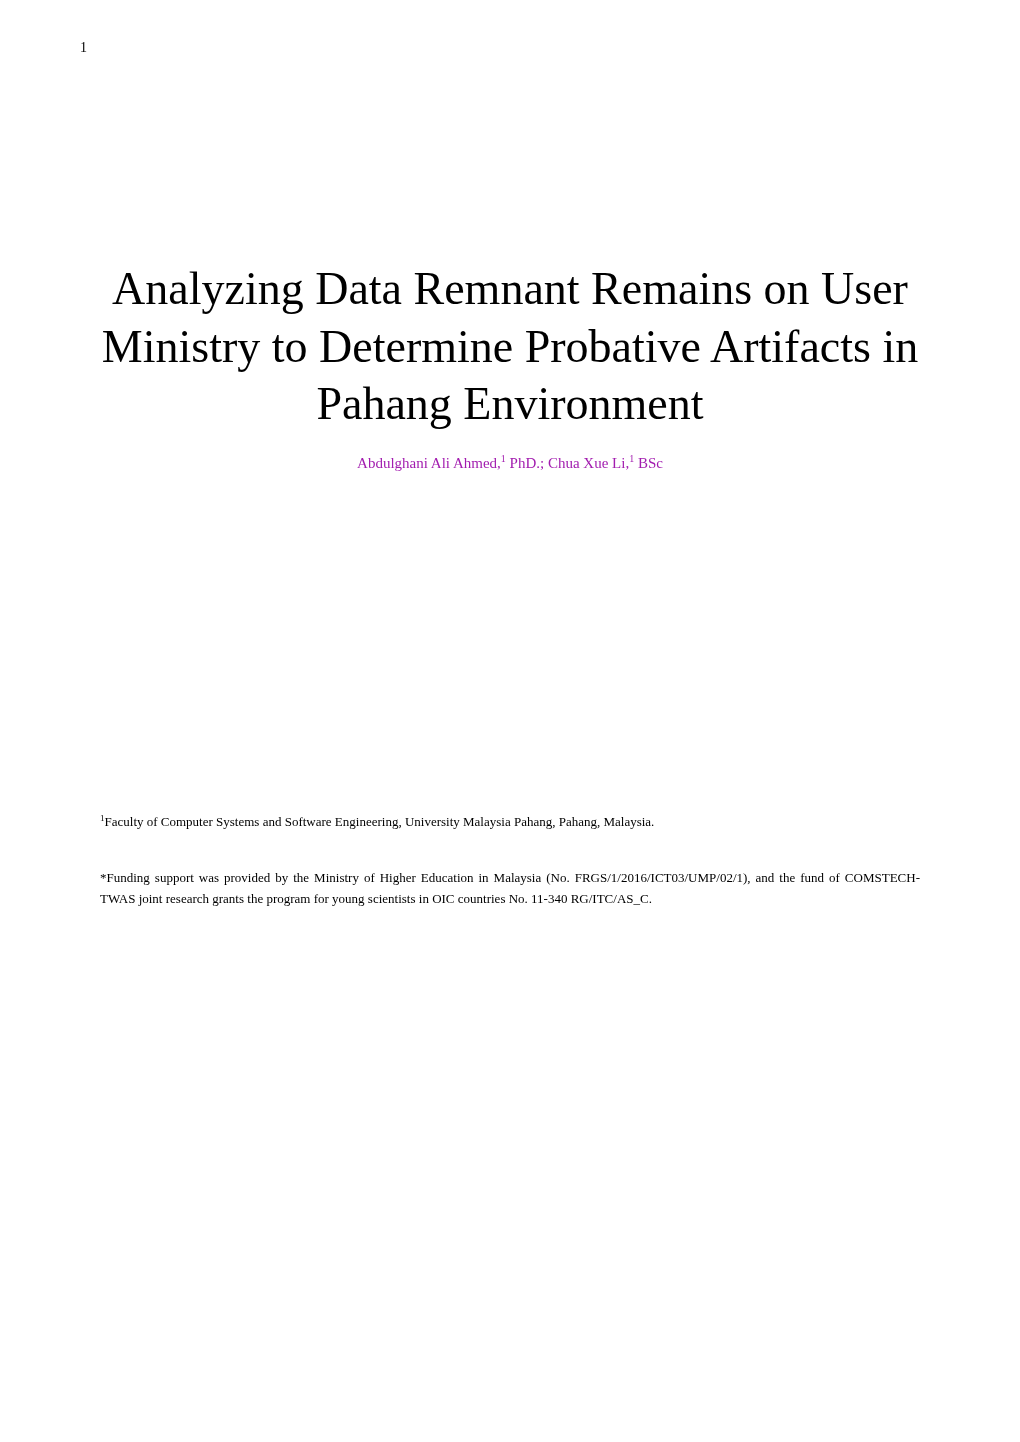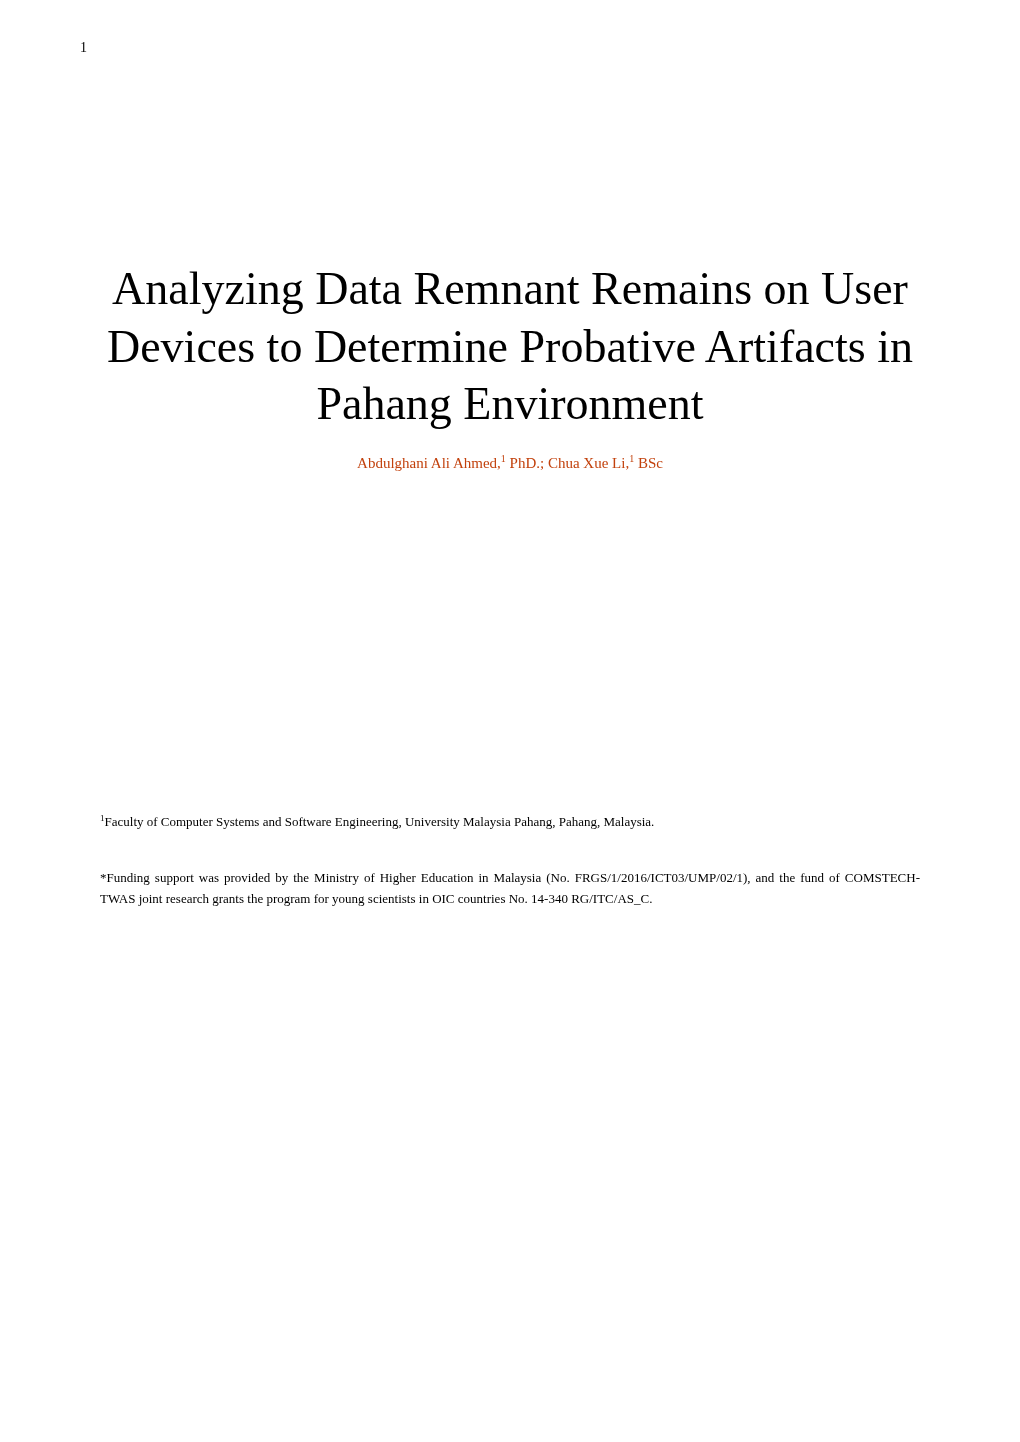"Devices to Determine Probative Artifacts" span { text: Devices -> Ministry }
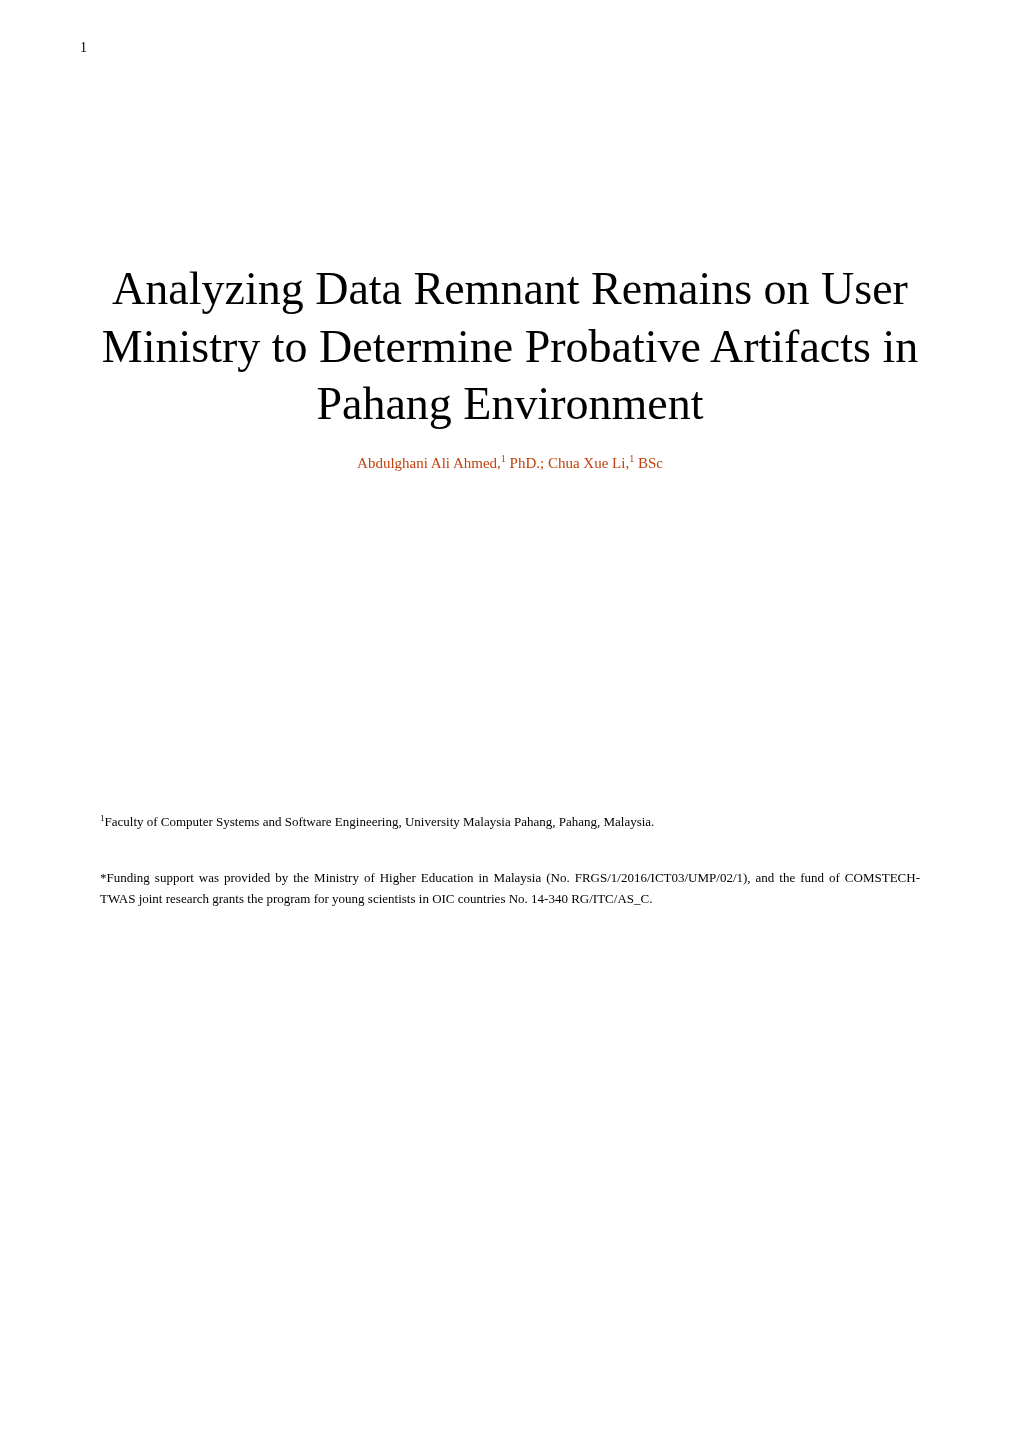"Abdulghani Ali Ahmed,1 PhD.; Chua" .authors { color: #c2410c -> #a21caf }
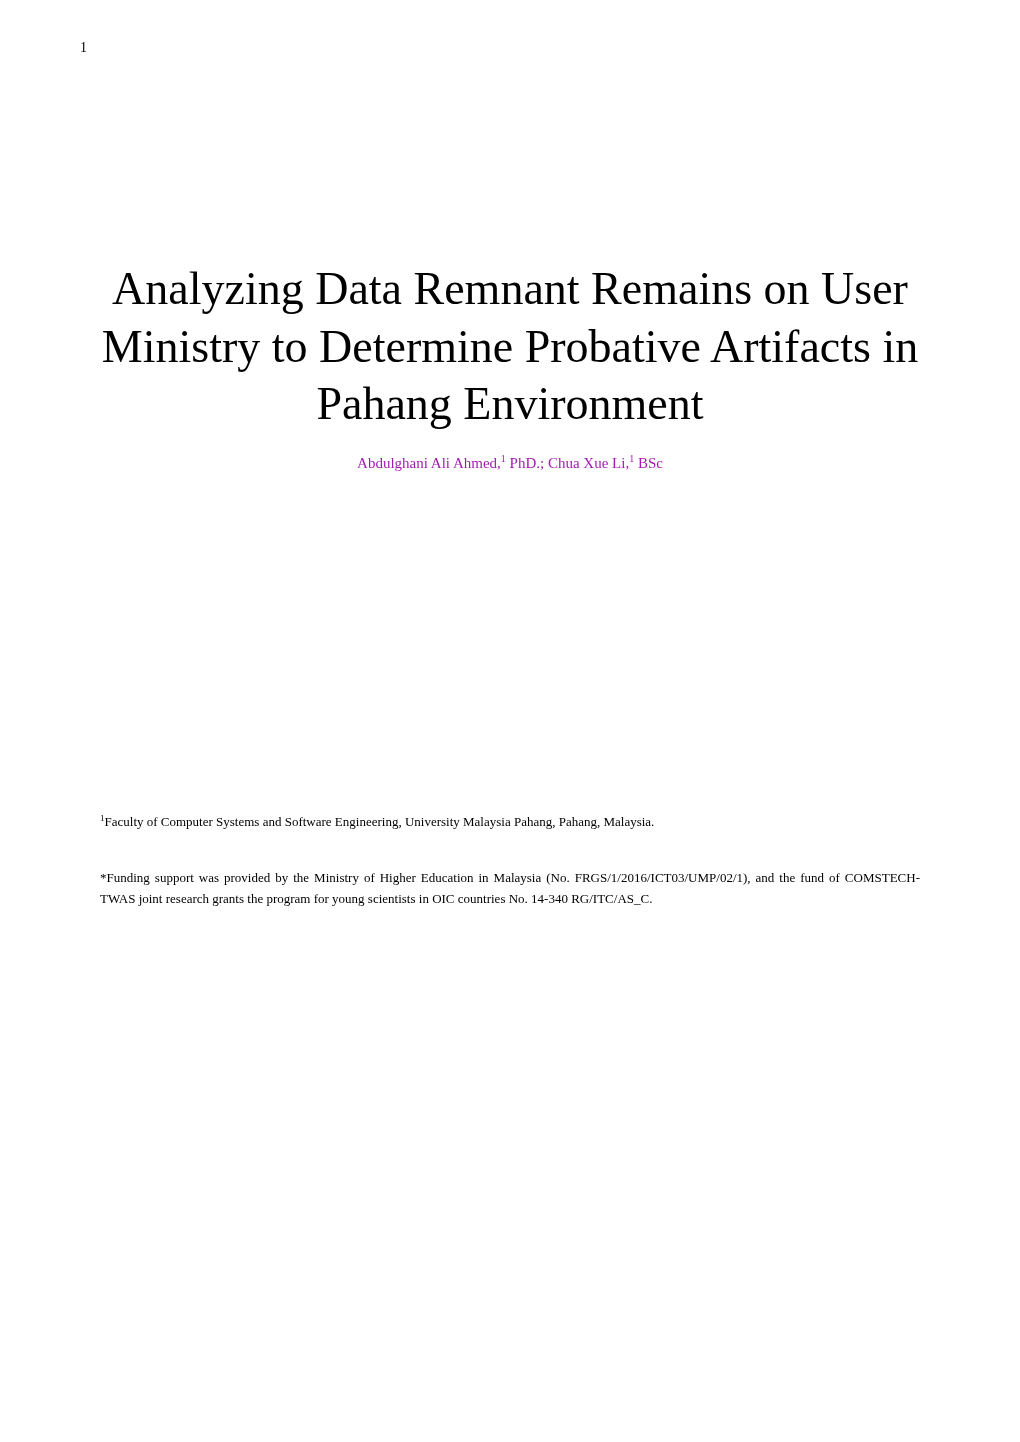"*Funding support was provided by" div.footnote-funding { text: 14-340 -> 11-340 }
